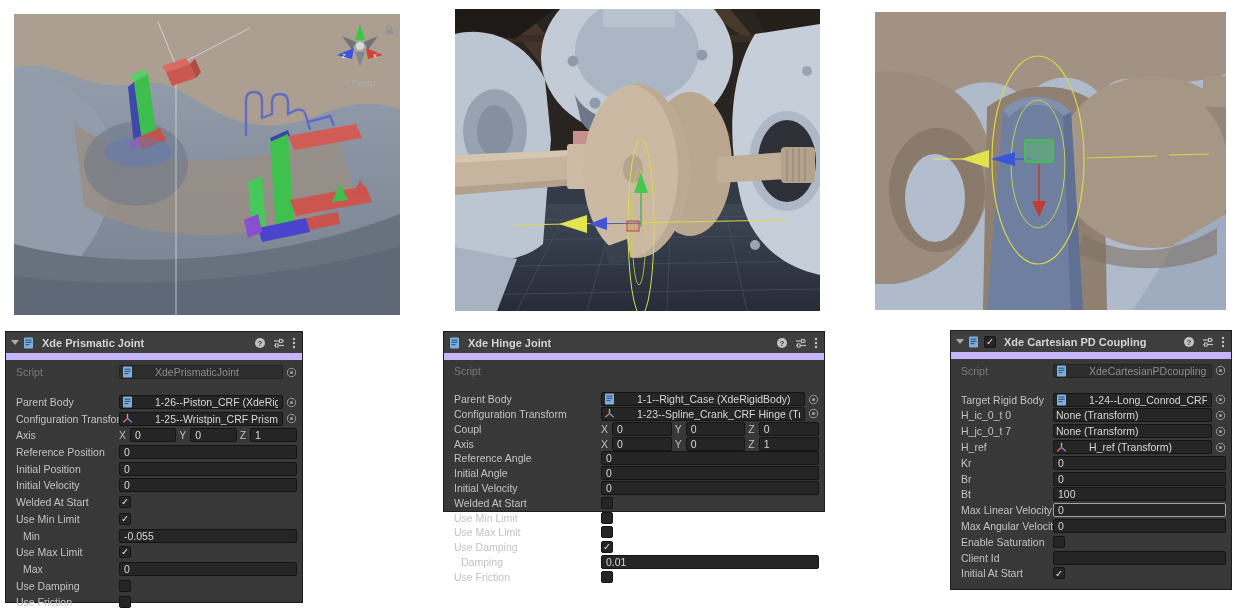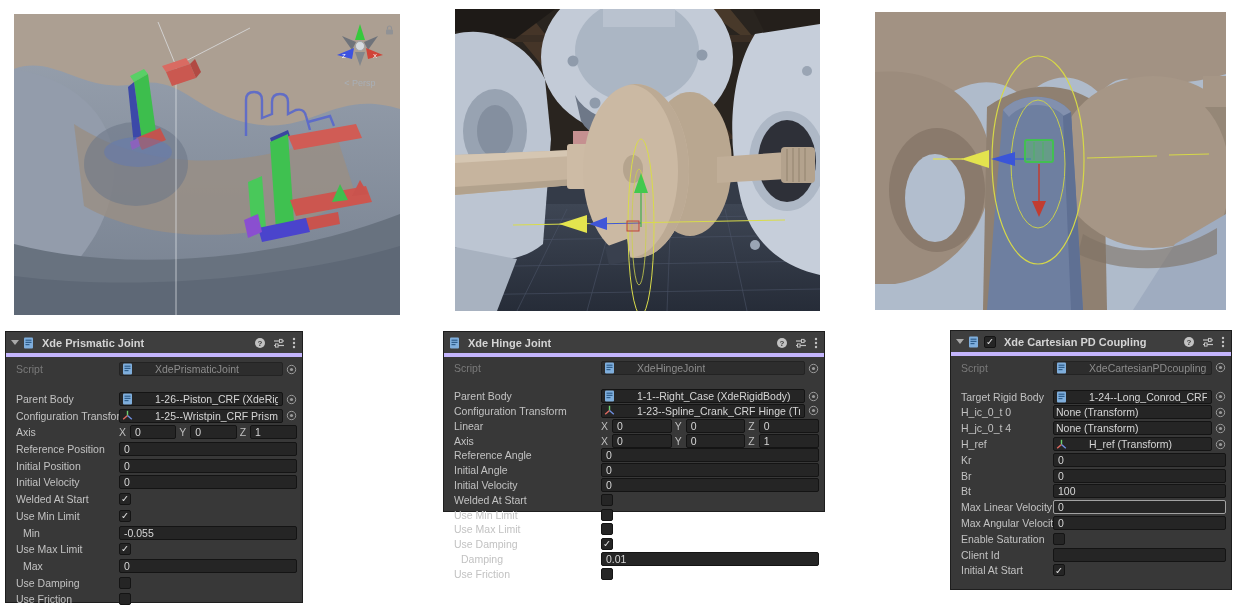"Xde Prismatic Joint" .phead { border-bottom: 4px solid #c4b5fd -> 7px solid #c4b5fd }
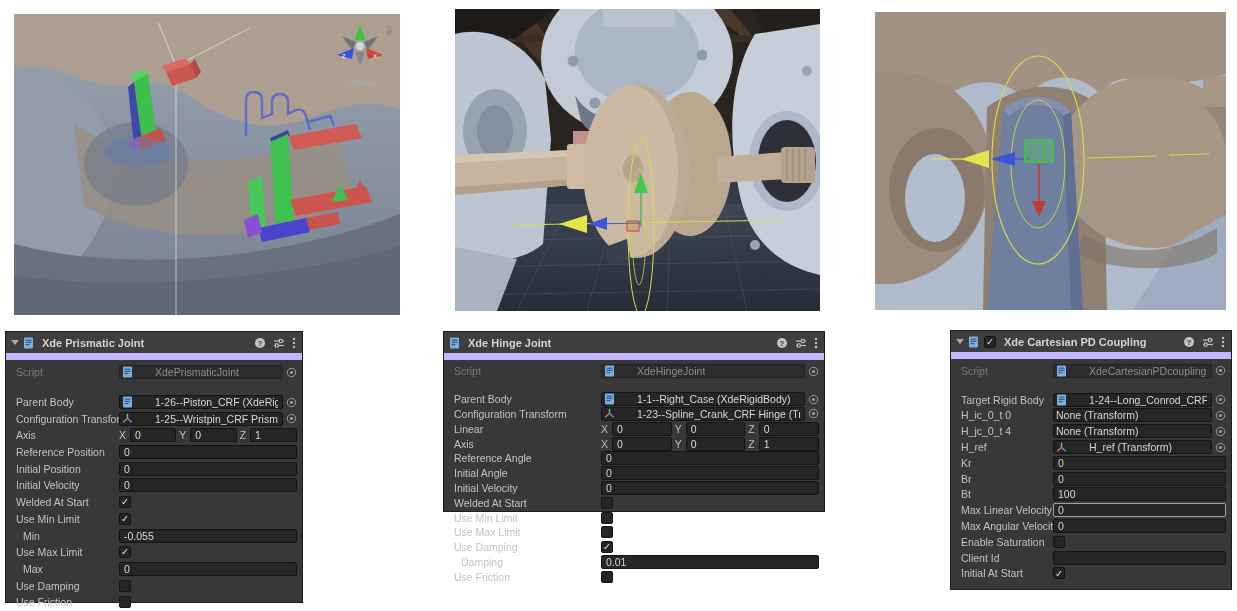"XdeHingeJoint" span.rvalue { html: <span> <span> <span> <svg> <rect></rect> <rect></rect> <rect></rect> <rect></rect> </svg> </span> <span>XdeHingeJoint</span> </span> <span> <svg> <circle></circle> <circle></circle> </svg> </span> </span> -> none }
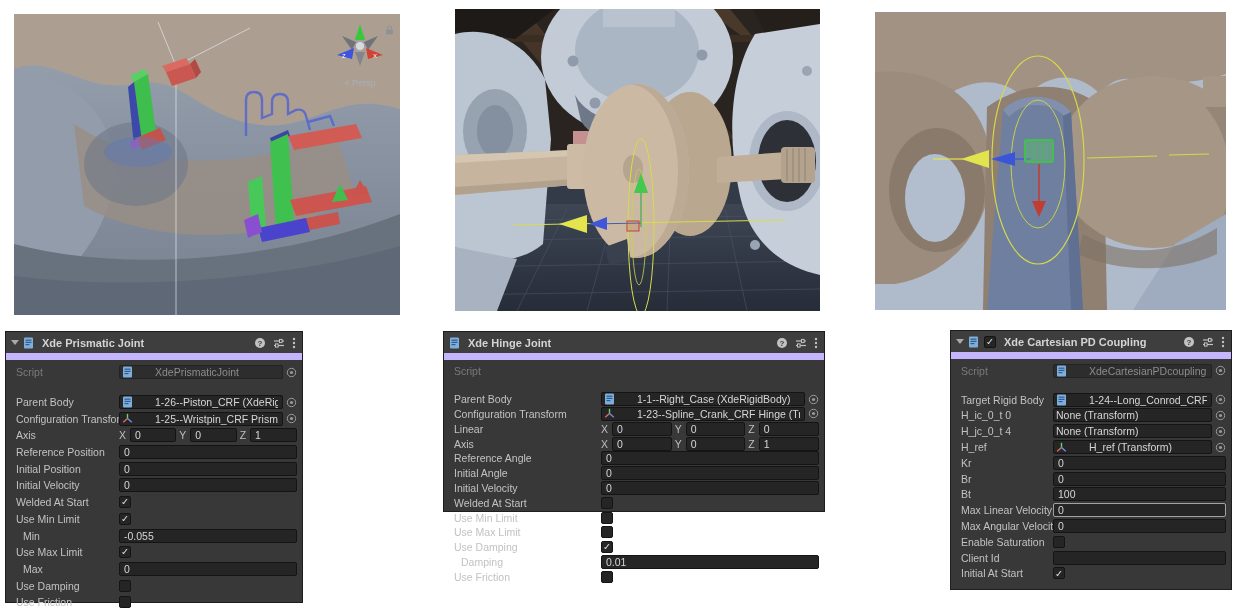"Linear" span.rlabel { text: Linear -> Coupl }
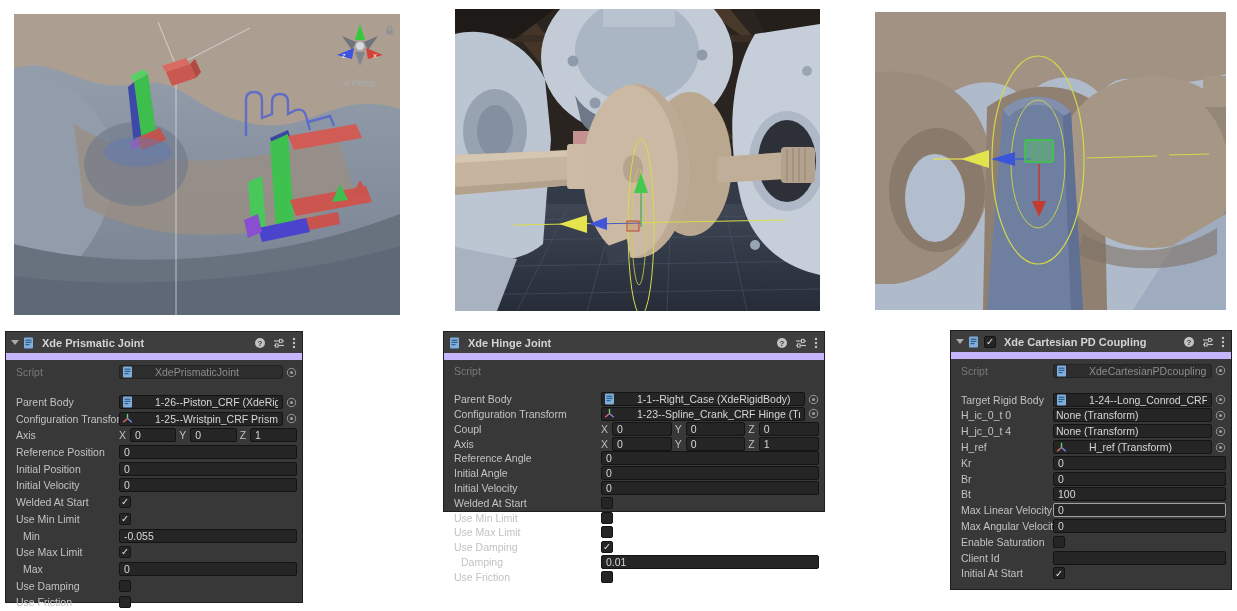"H_jc_0_t 4" span.rlabel { text: 4 -> 7 }
